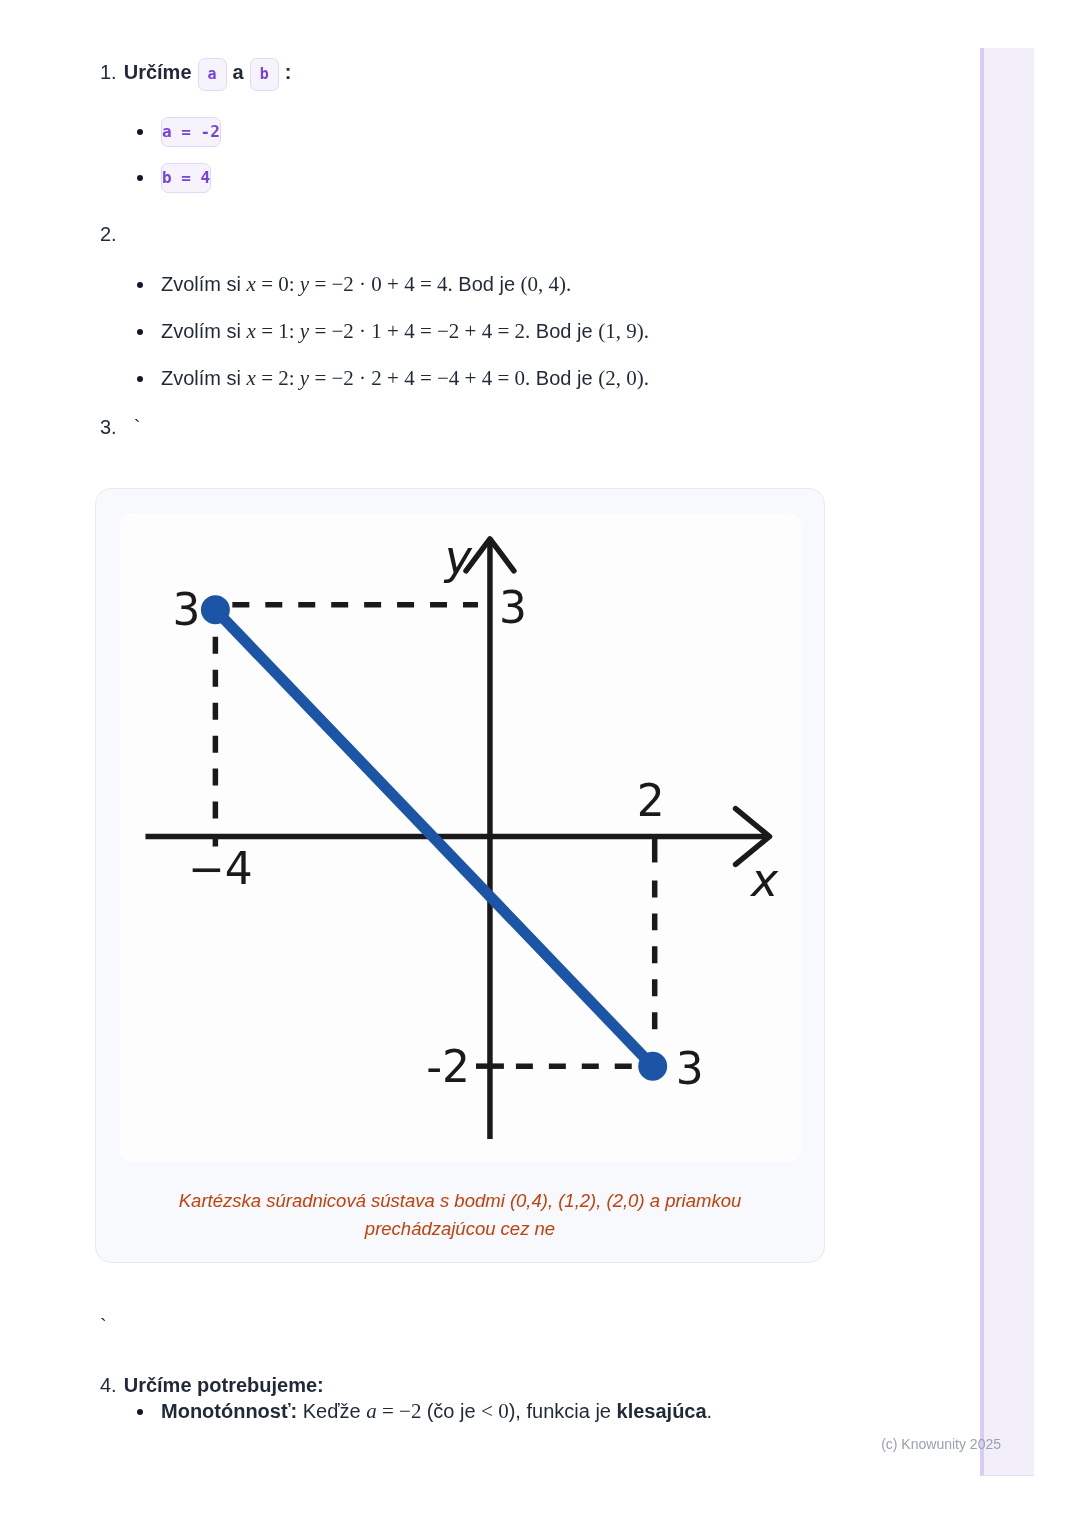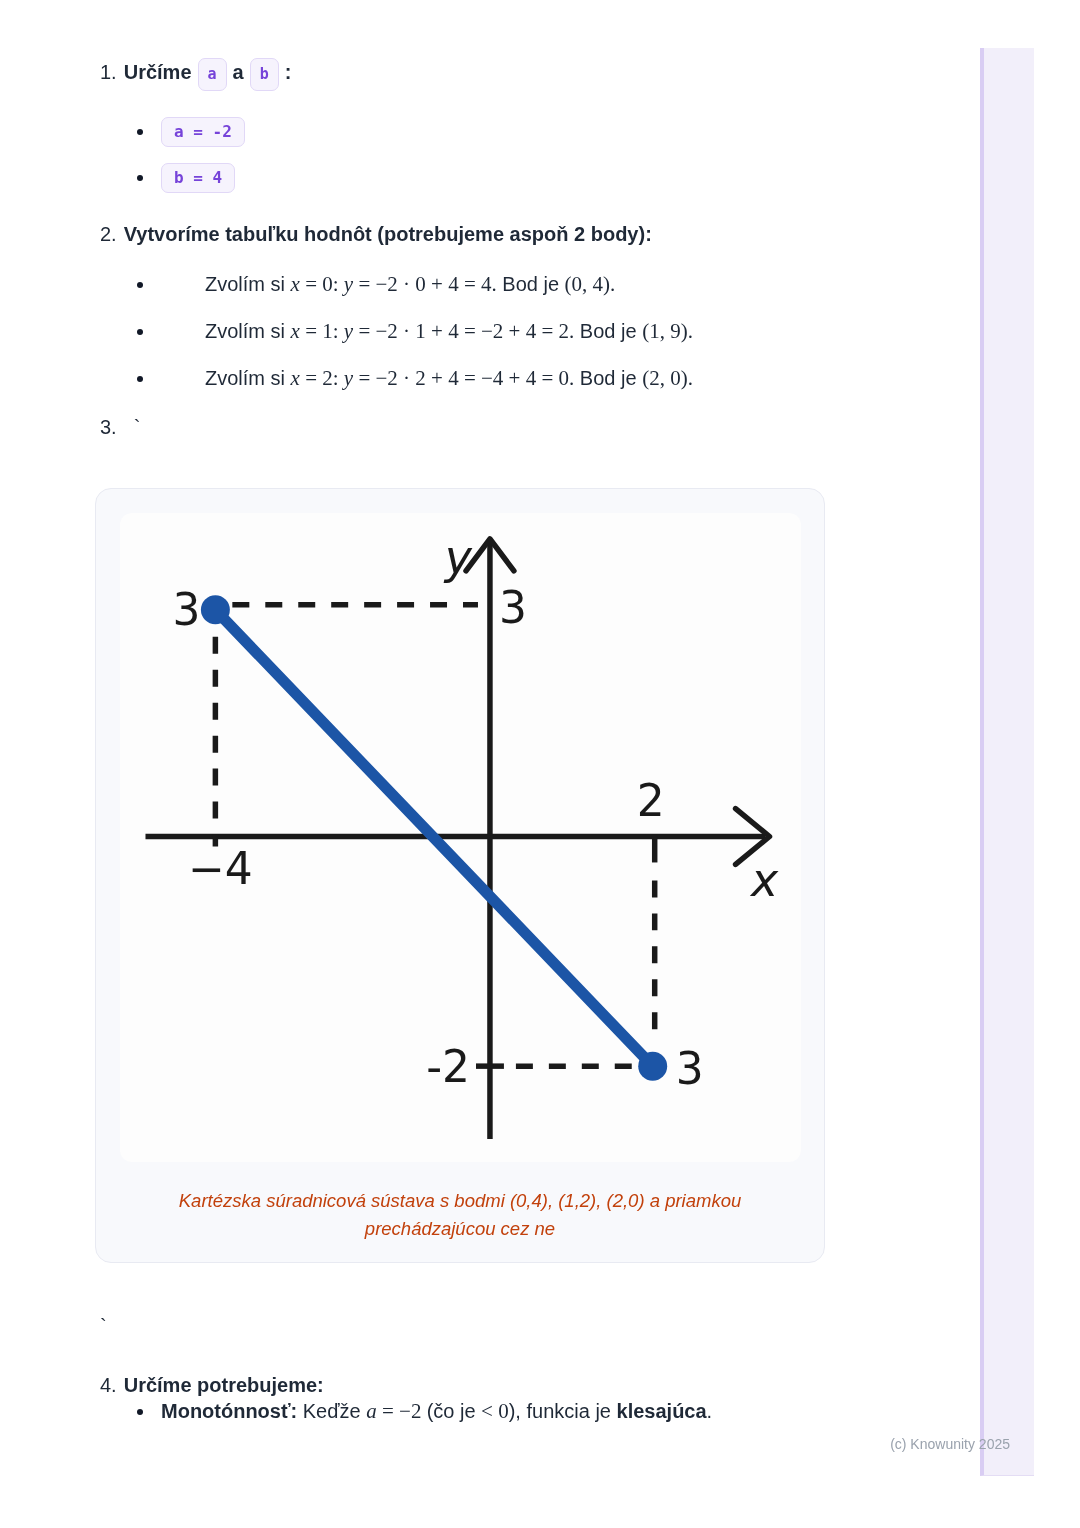"a = -2" .chip.block { padding: 4px 12px 5px -> 4px 0 5px }
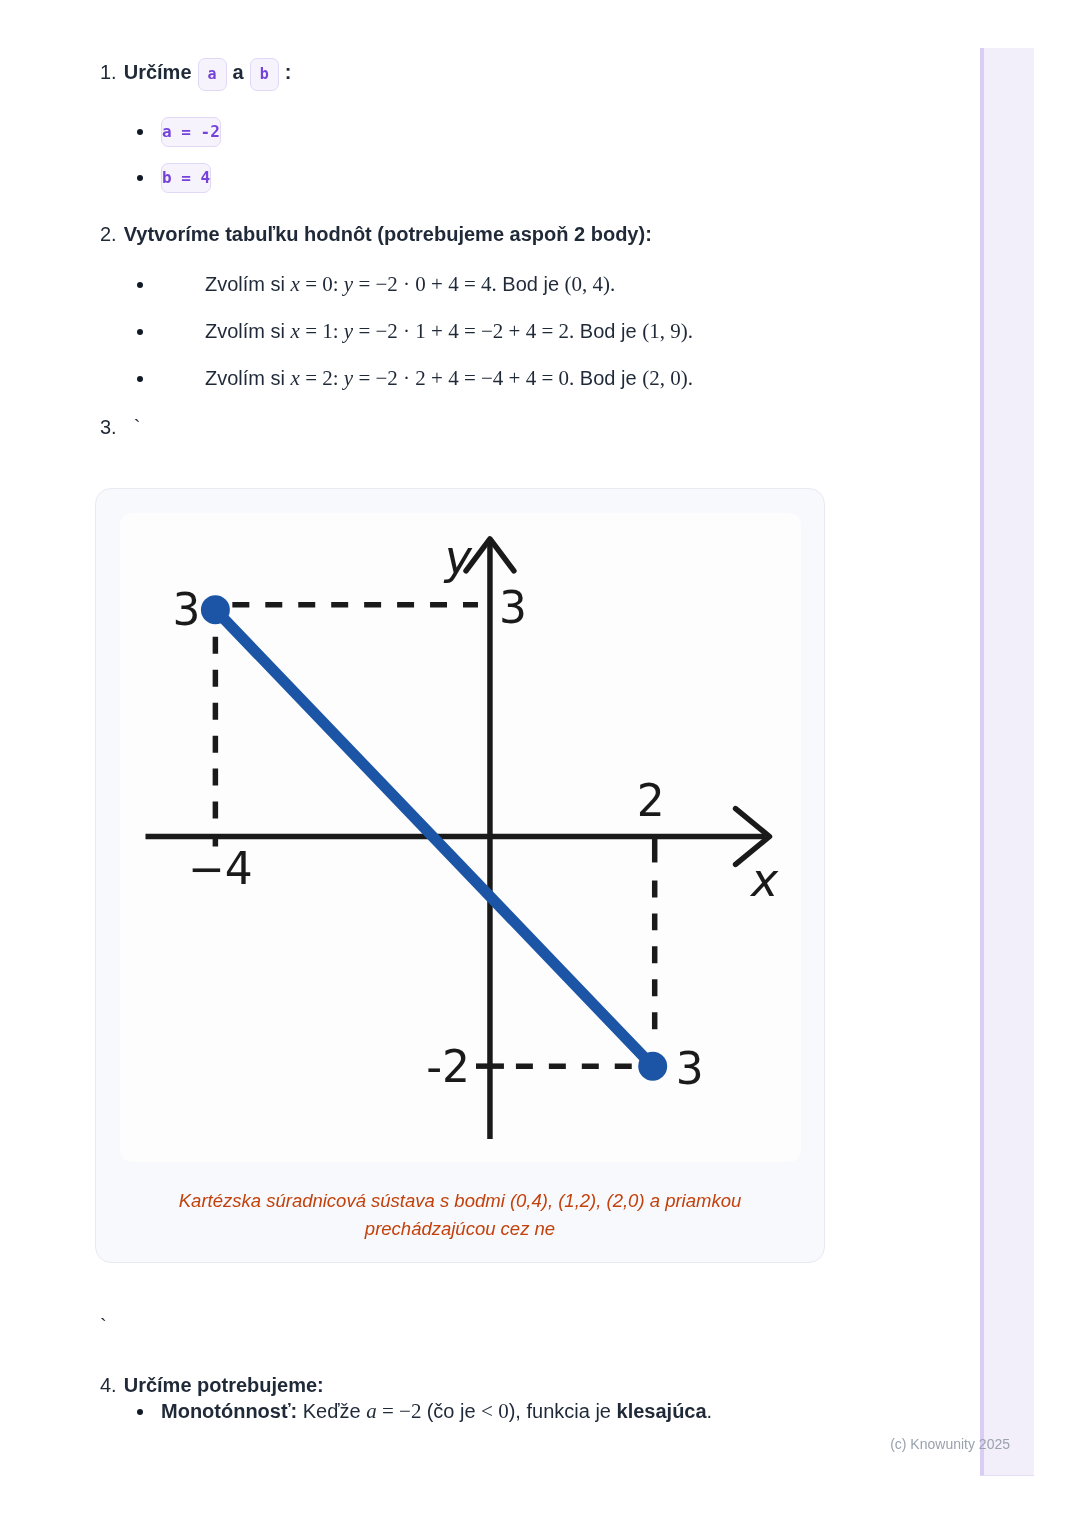"Vytvoríme tabuľku hodnôt (potrebujeme" span.sec-title { html: <span>Vytvoríme tabuľku hodnôt (potrebujeme aspoň 2 body):</span> -> none }
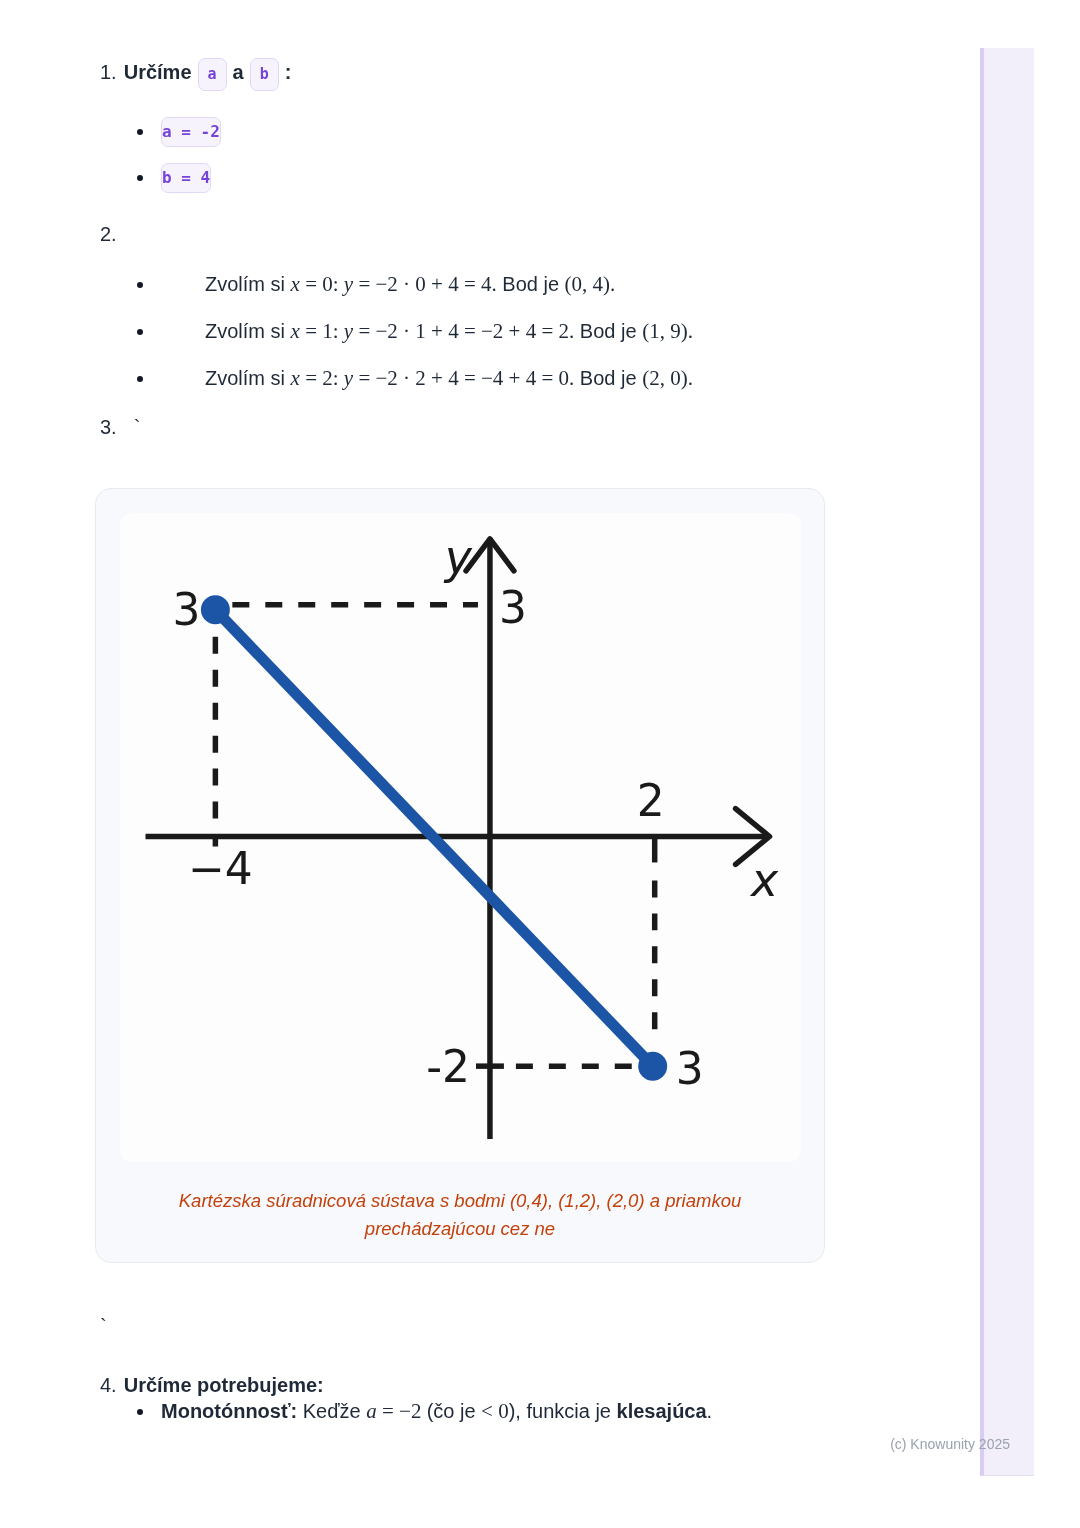"Zvolím si x = 0:" .math-list .bullet-row { gap: 44px -> none }
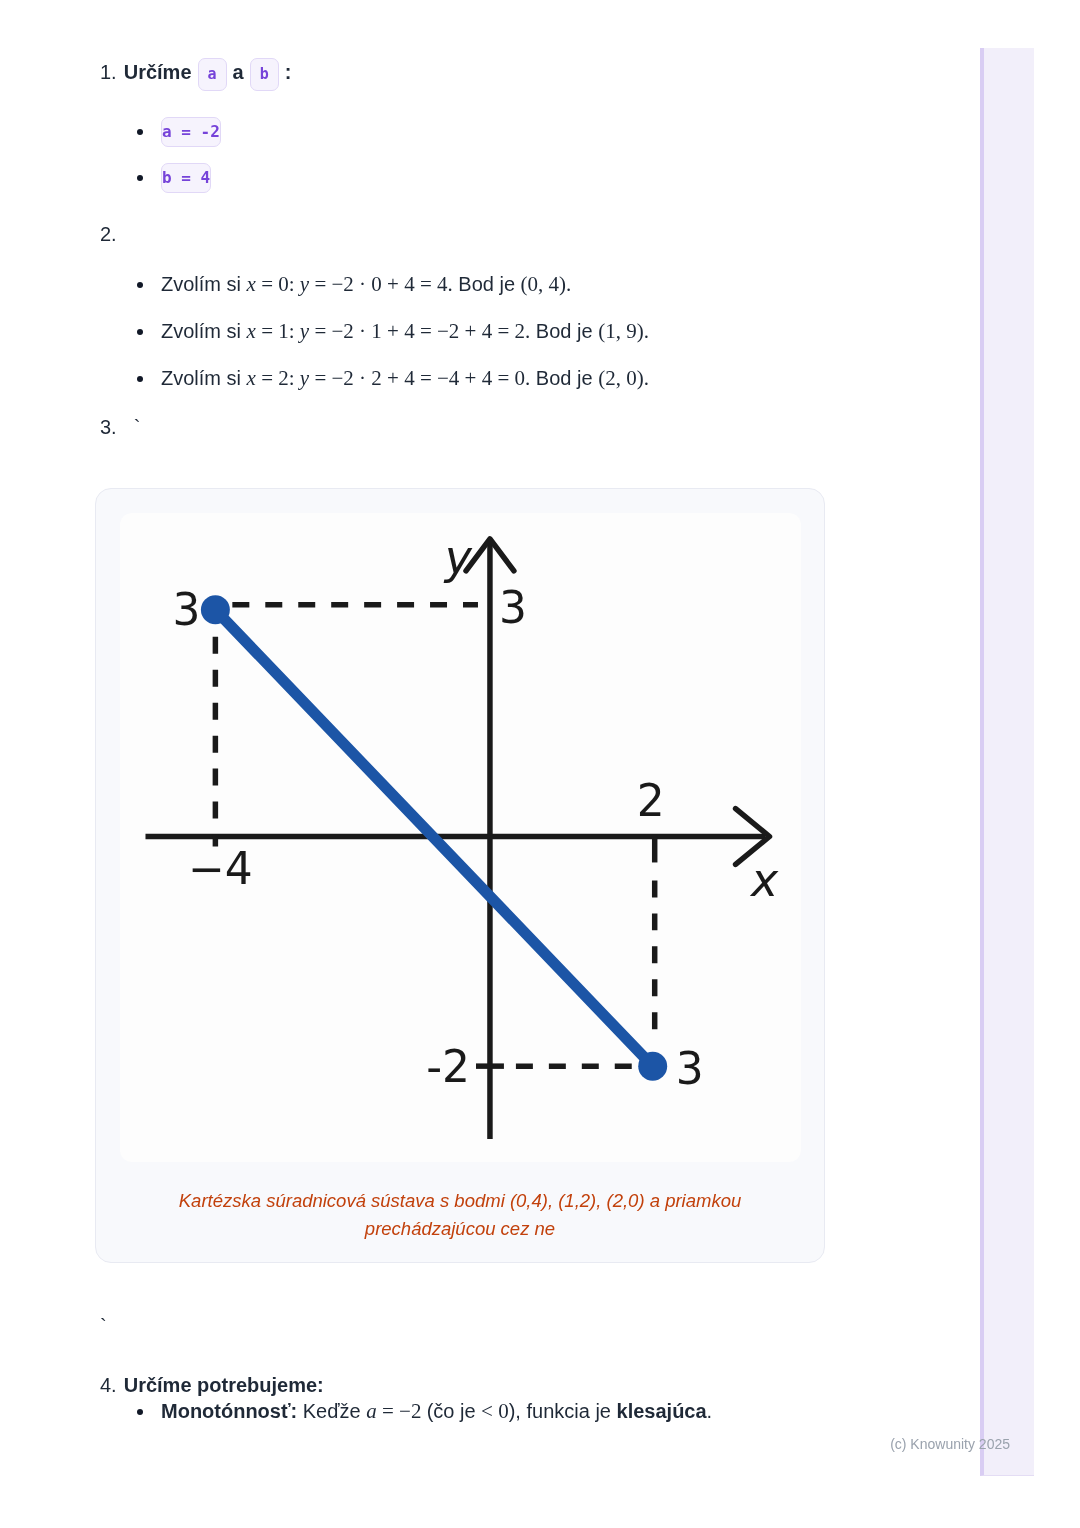"(c) Knowunity 2025" .footer { right: 70px -> 79px }
